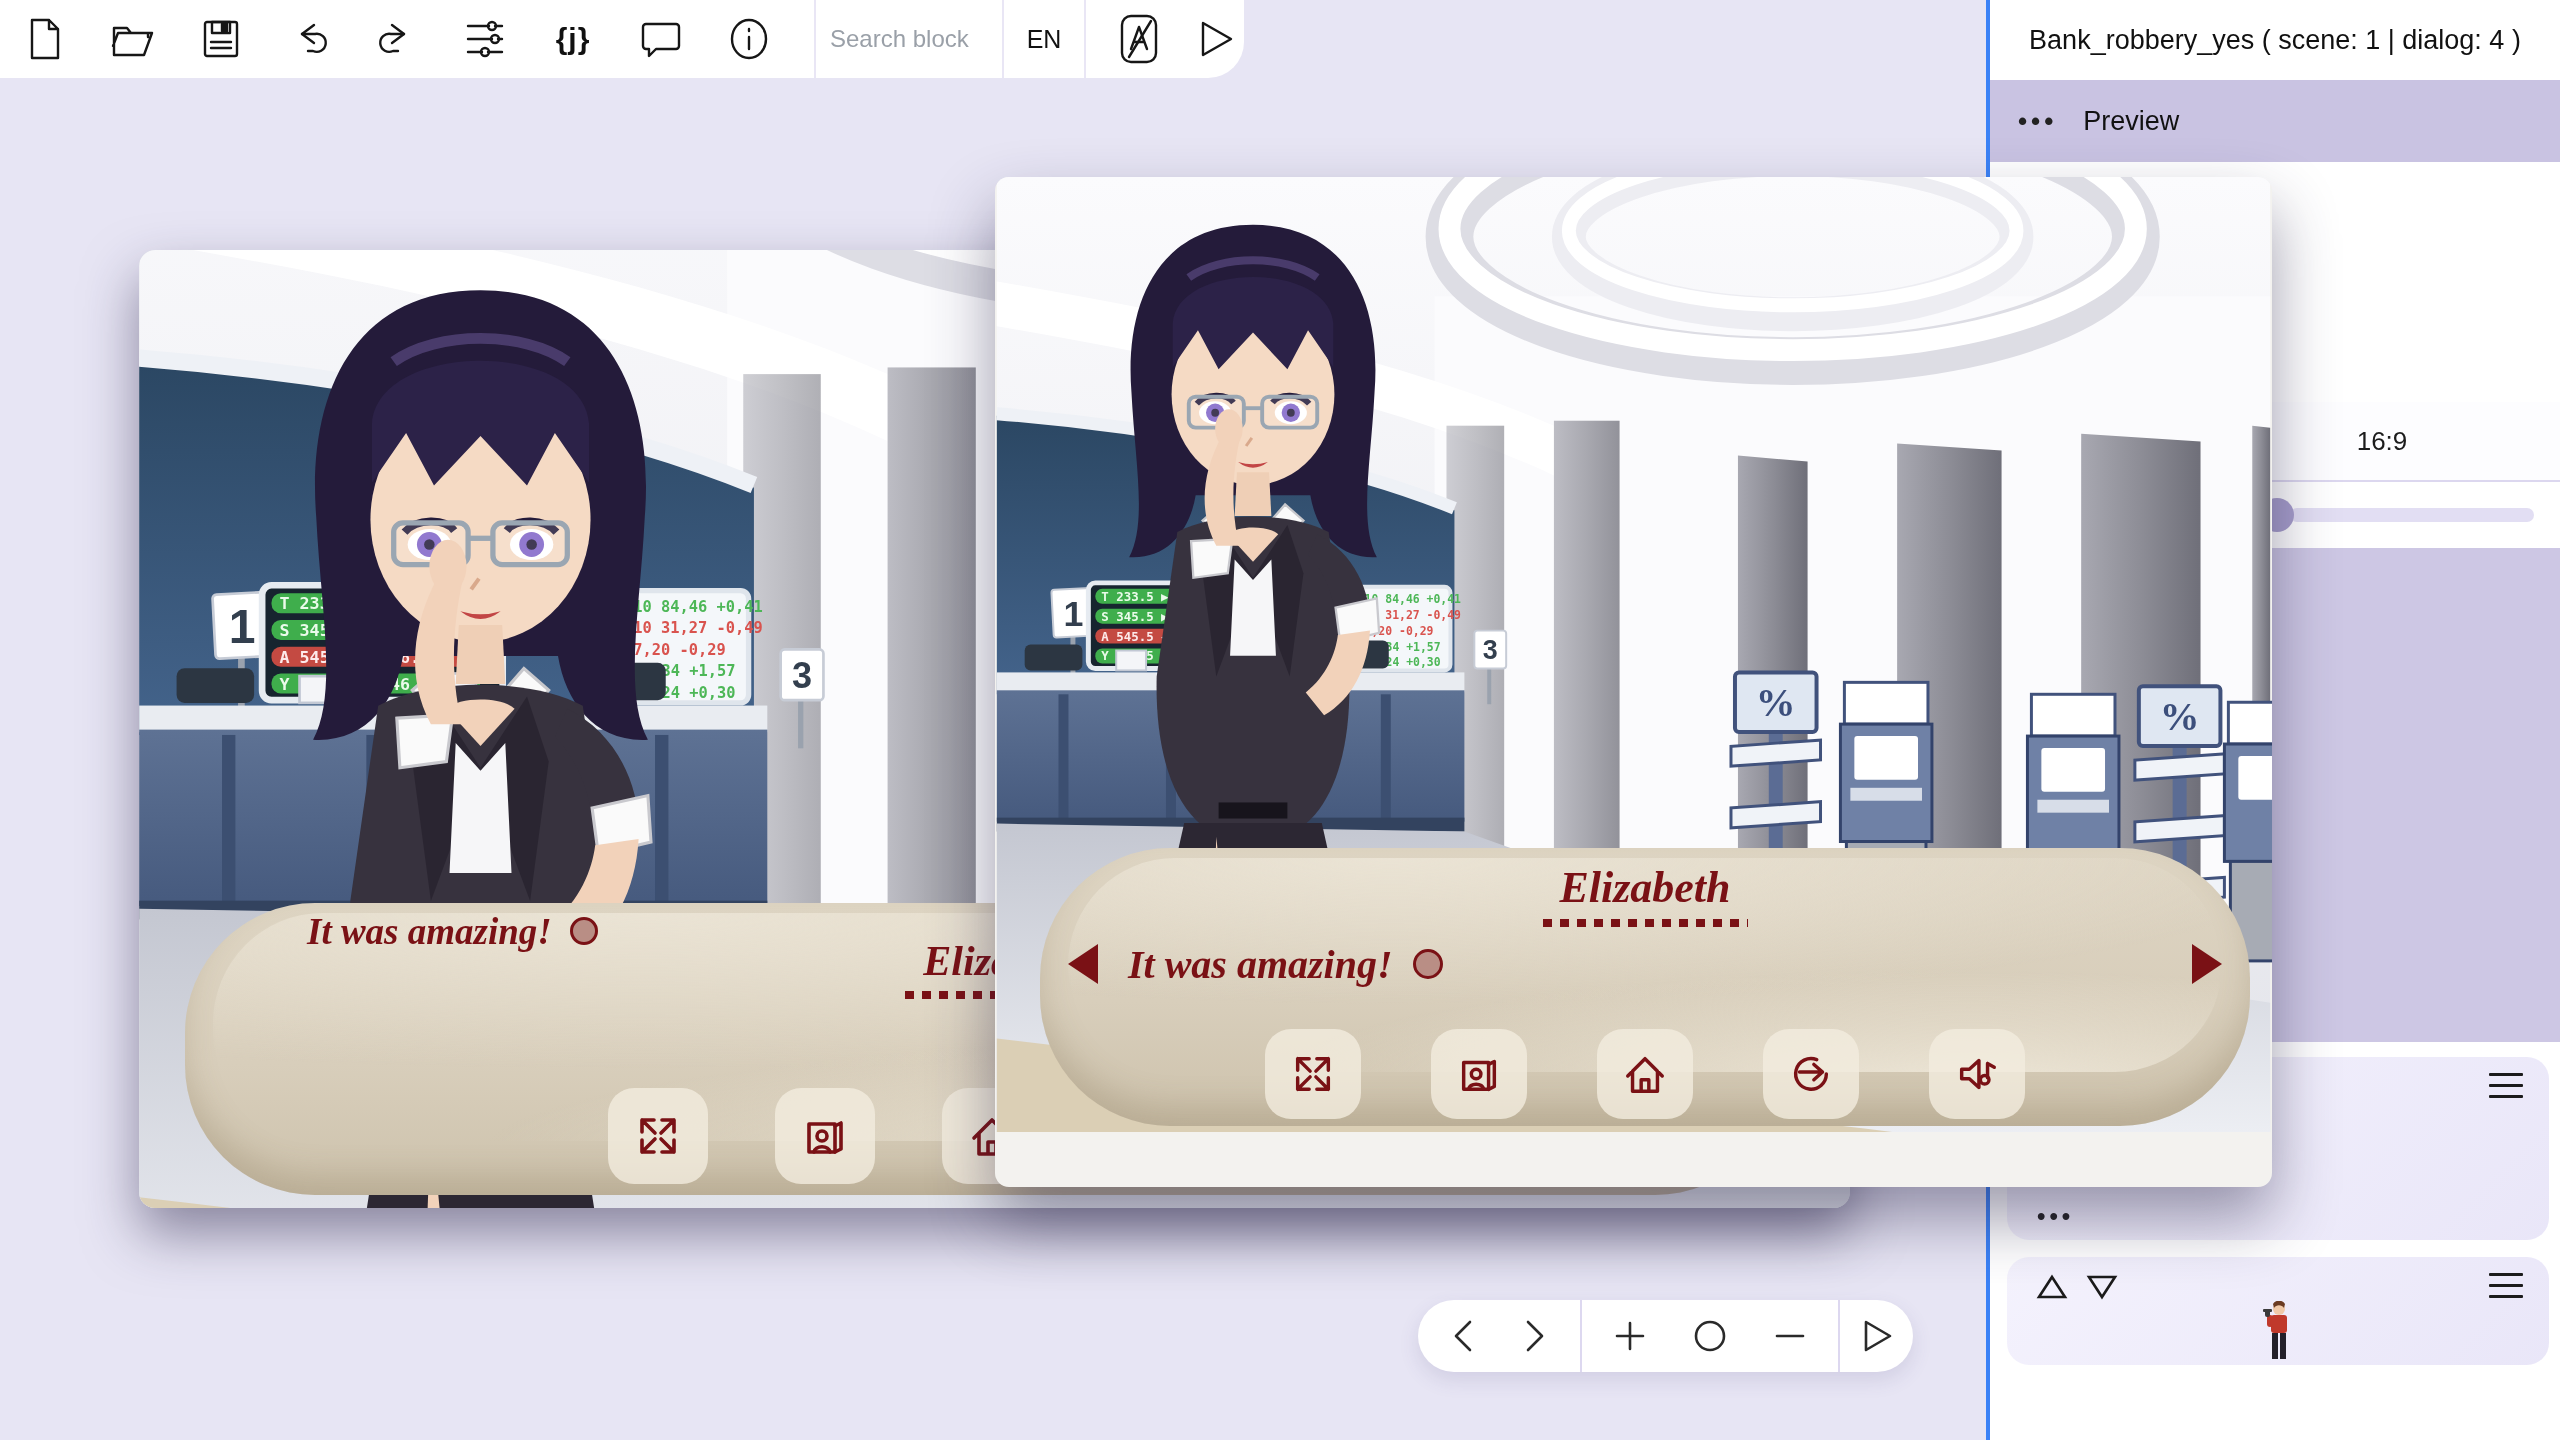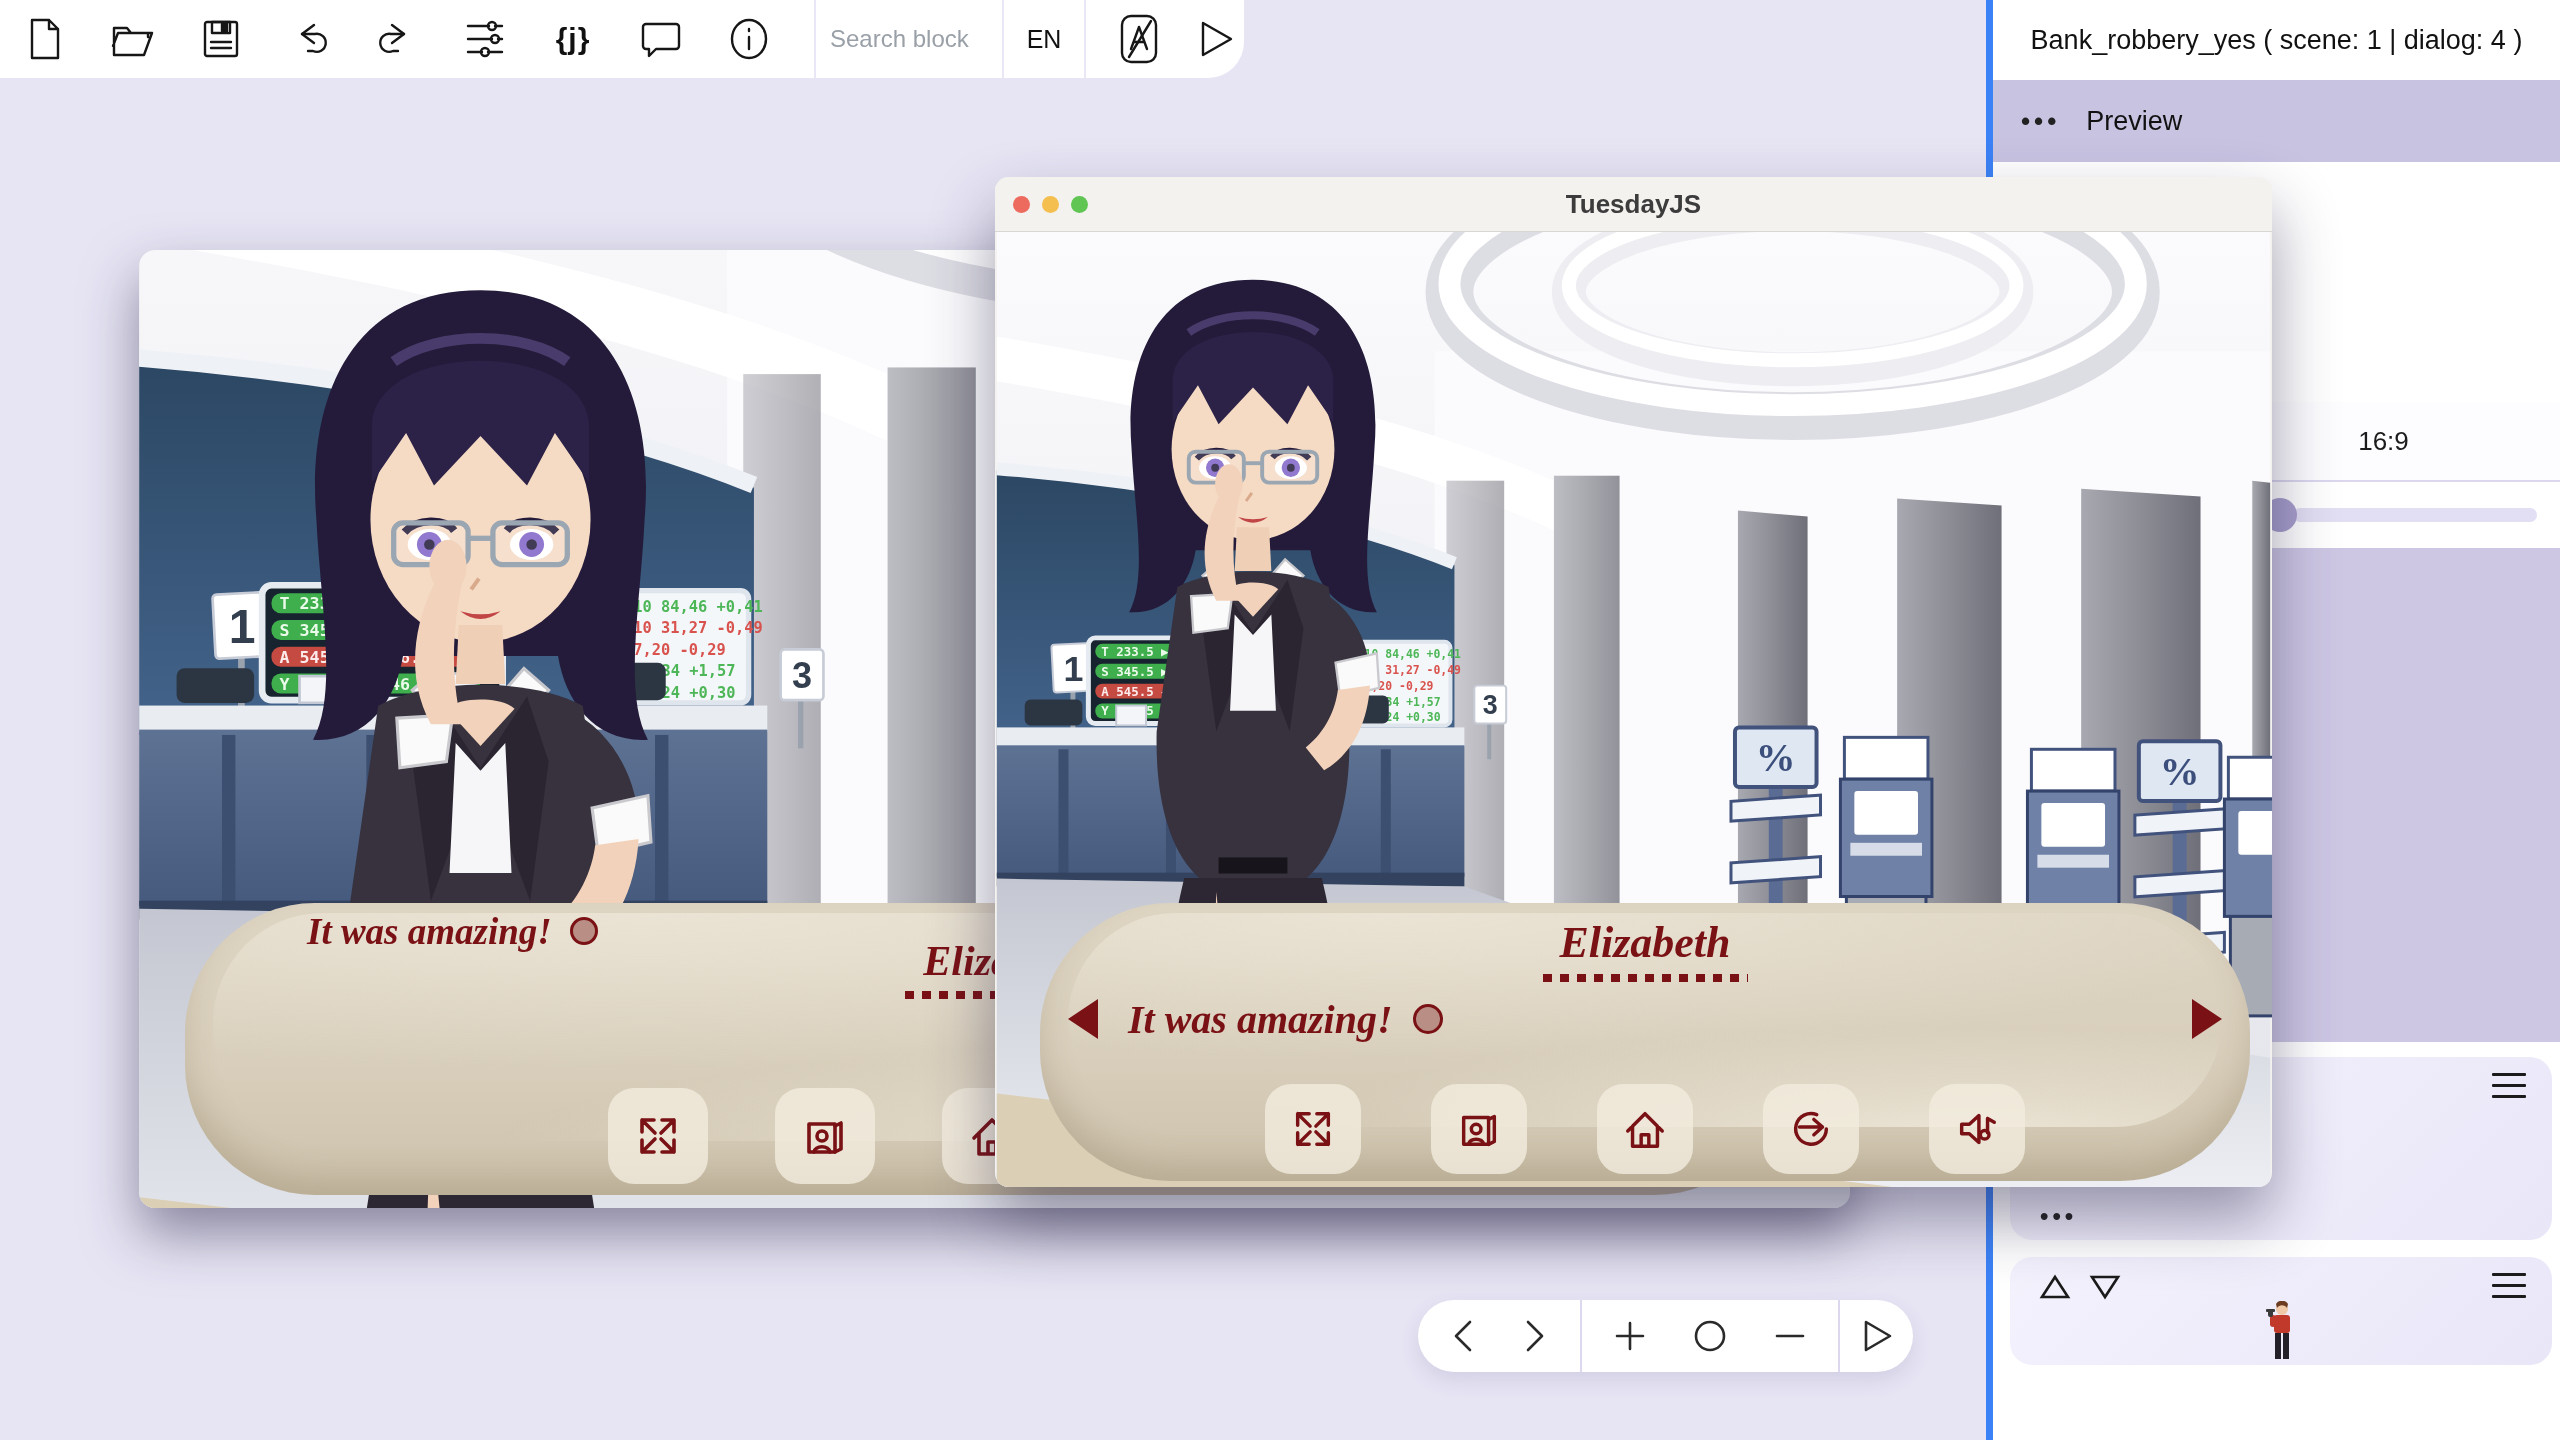"Bank_robbery_yes ( scene: 1 |" #sidebar { border-left: 7px solid #3b82f6 -> 4px solid #3b82f6 }
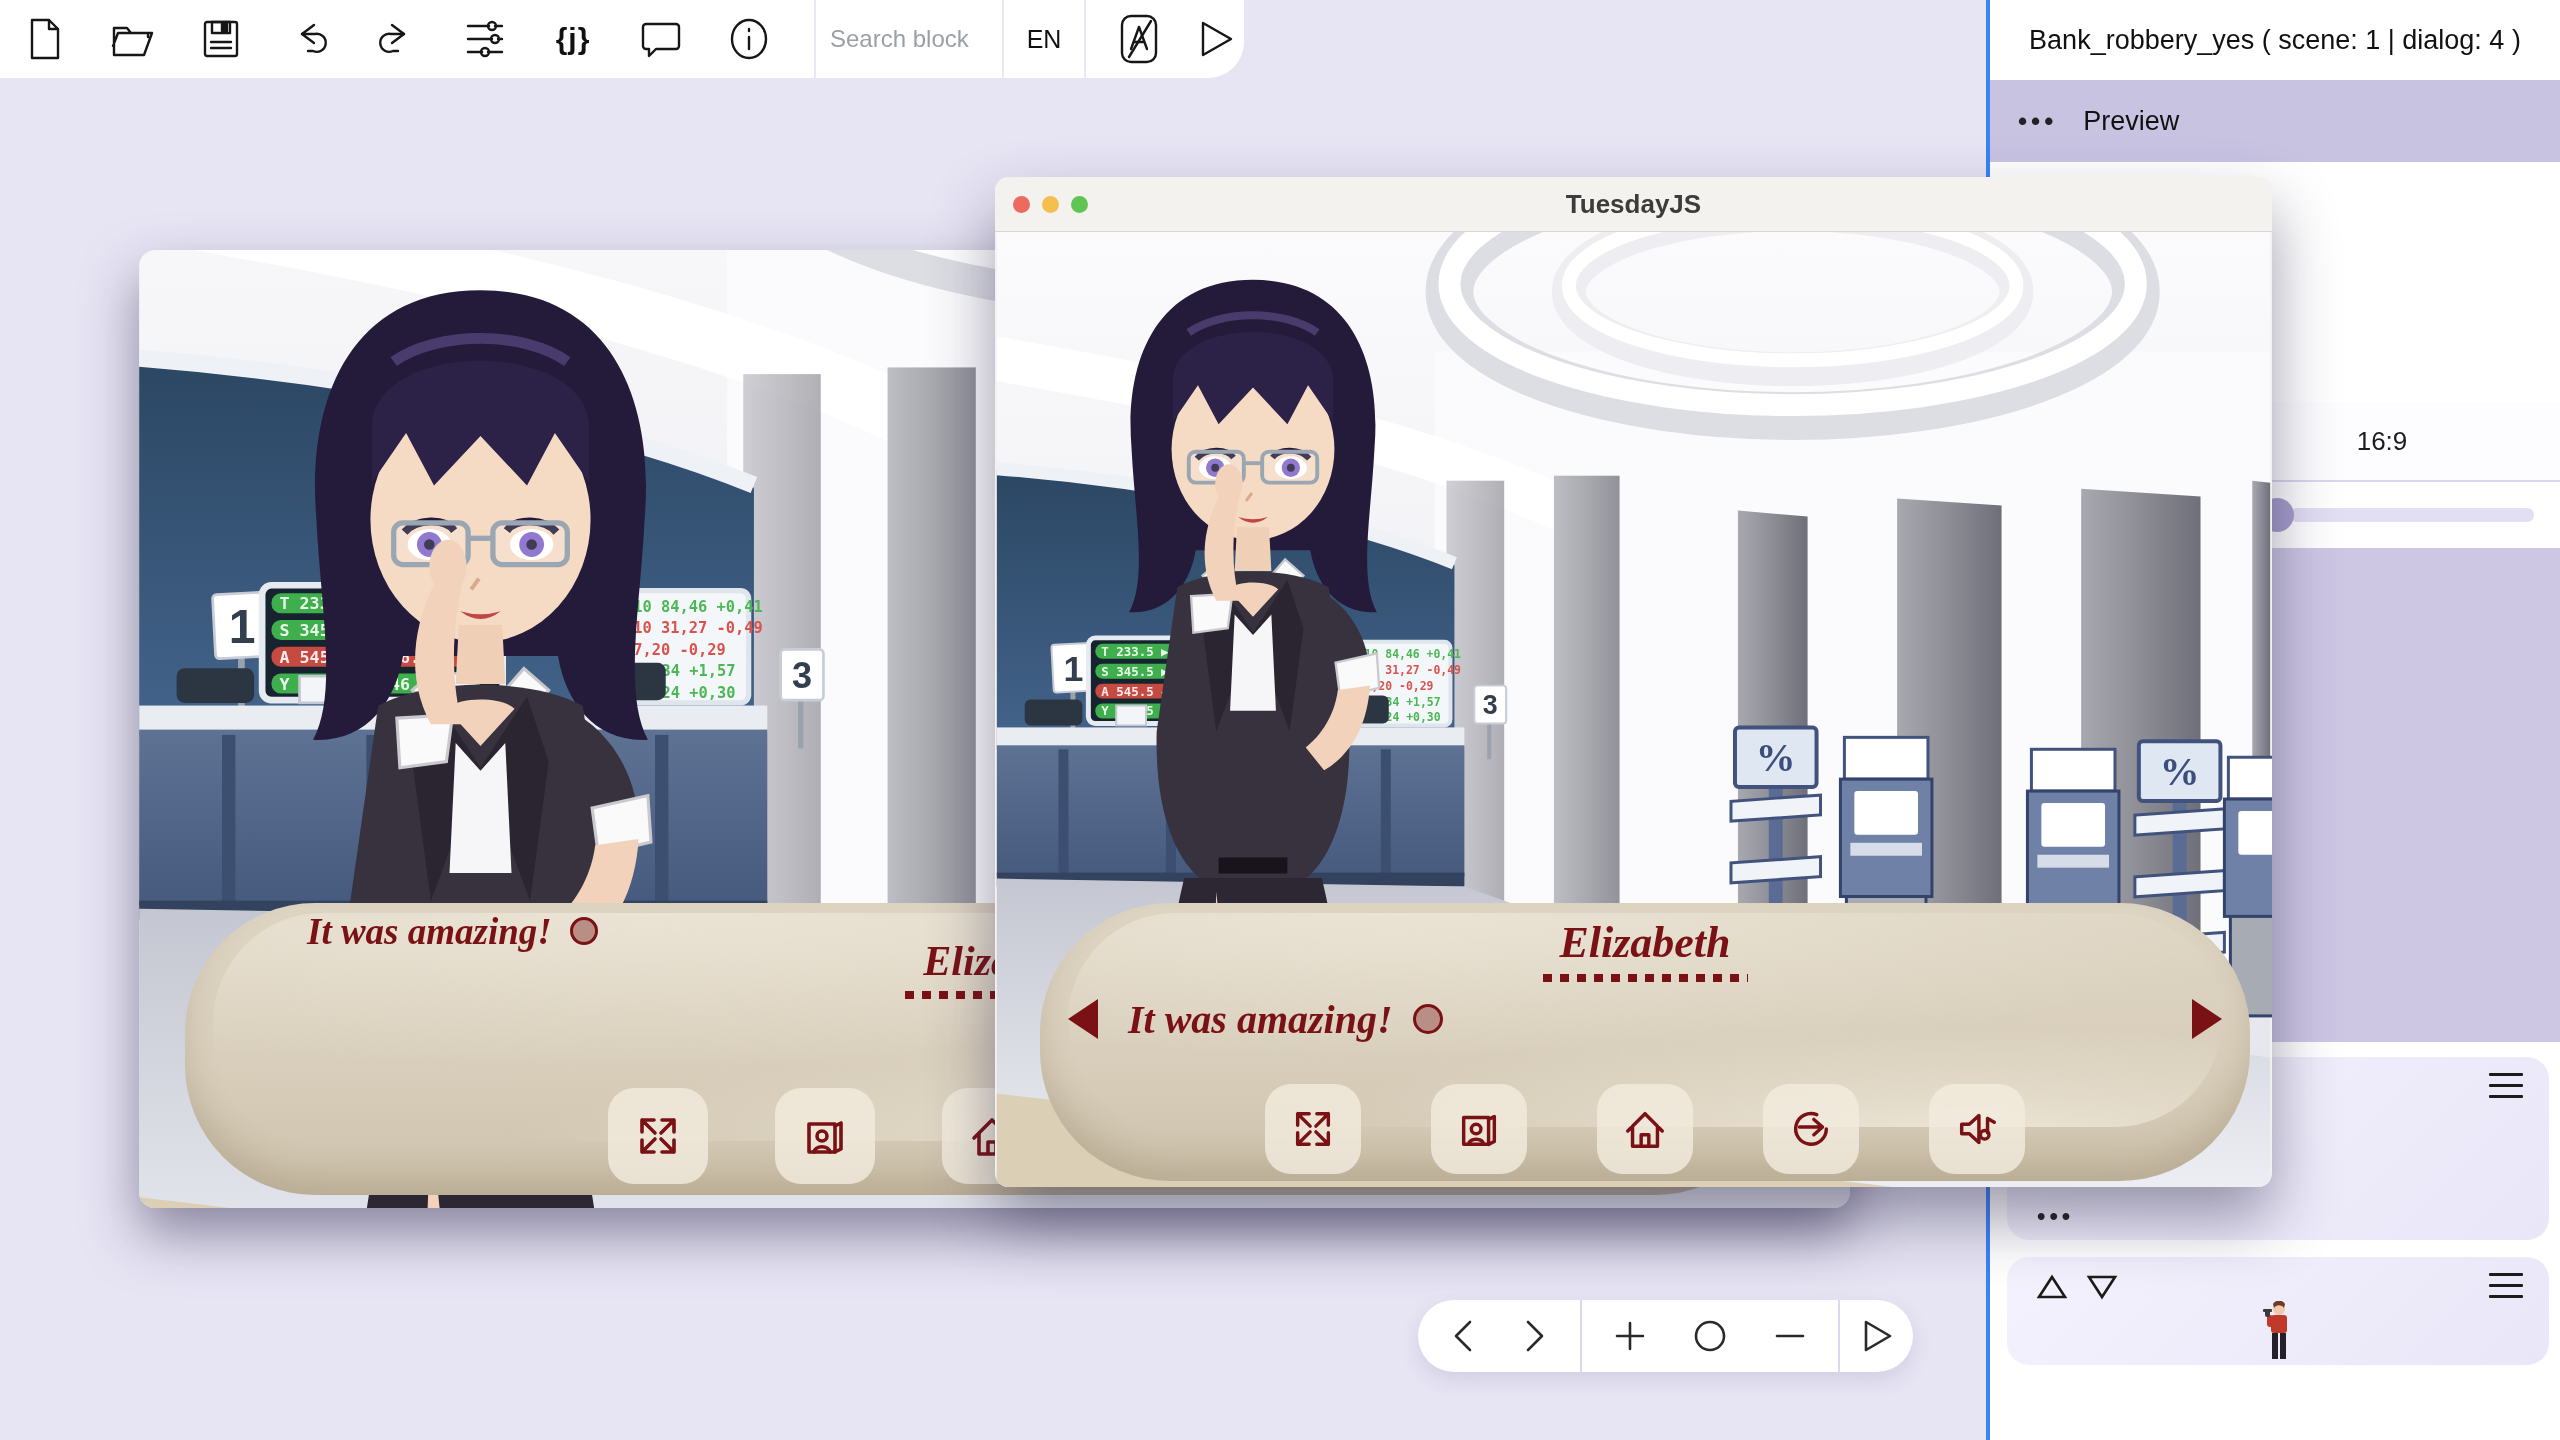"TuesdayJS" div { html: <div> <div> <span></span> <span></span> <span></span> </div> <span>TuesdayJS</span> </div> -> none }
